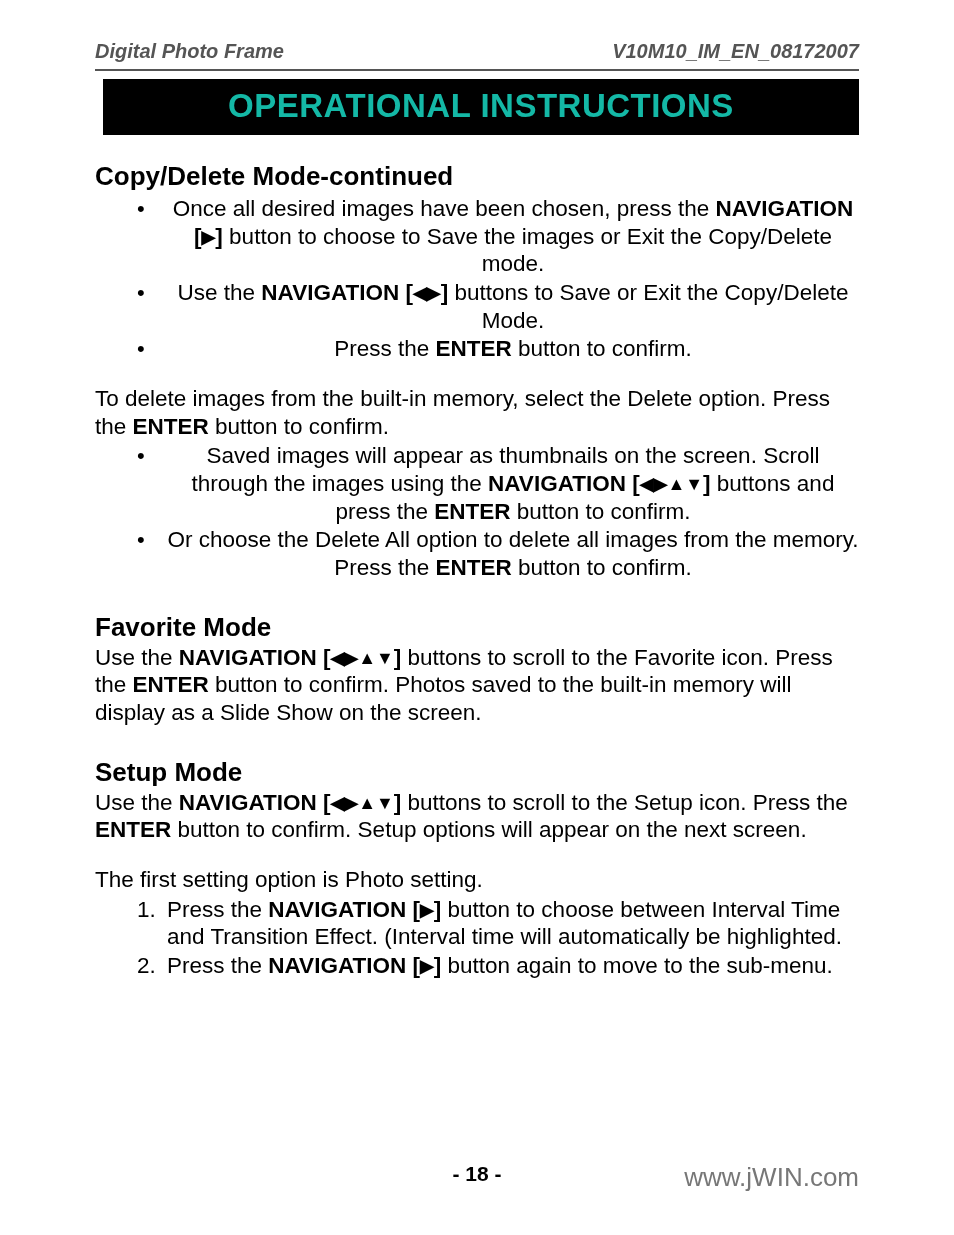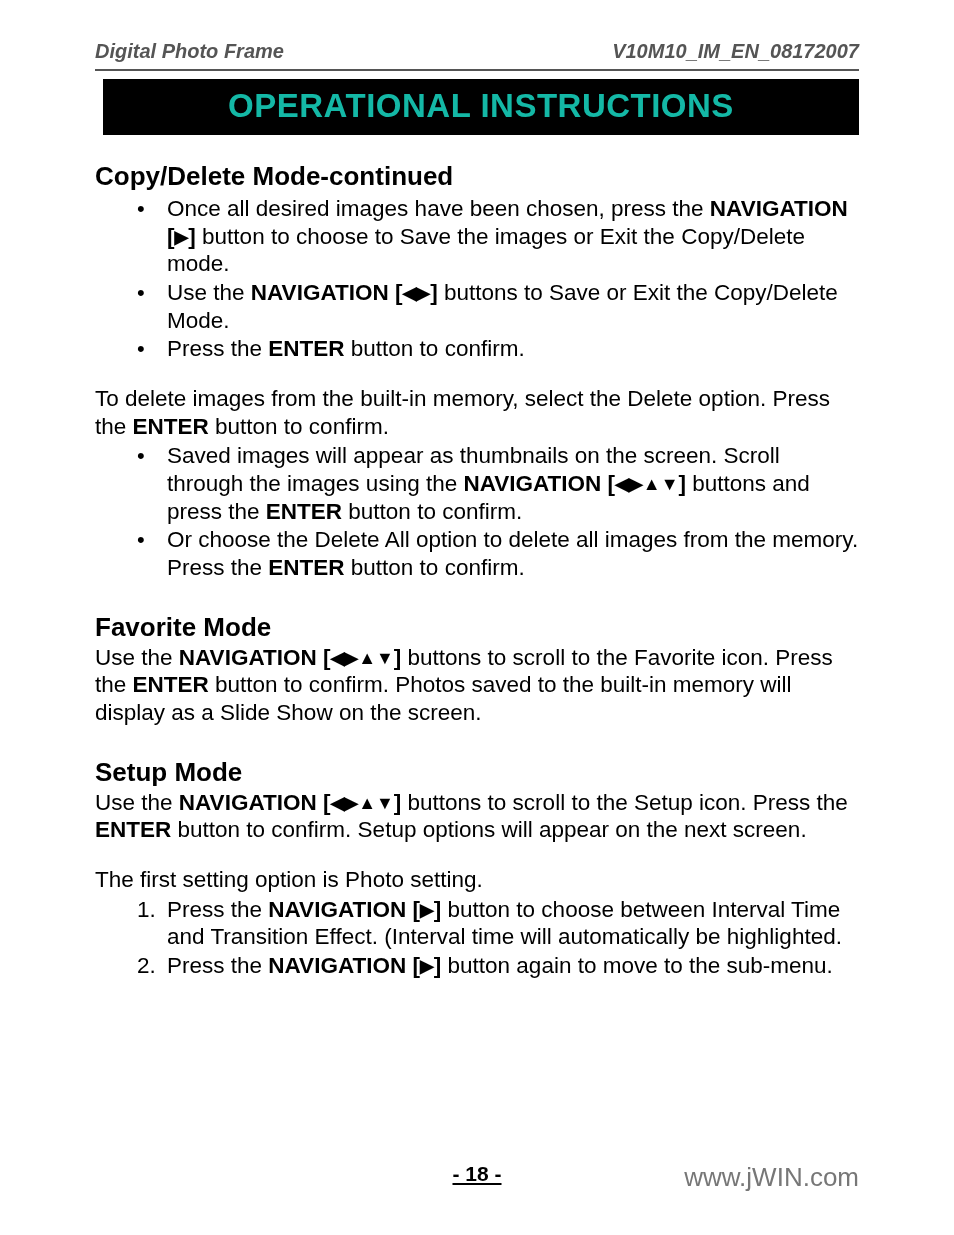"Once all desired images have" ul.bullets > li { text-align: none -> center }
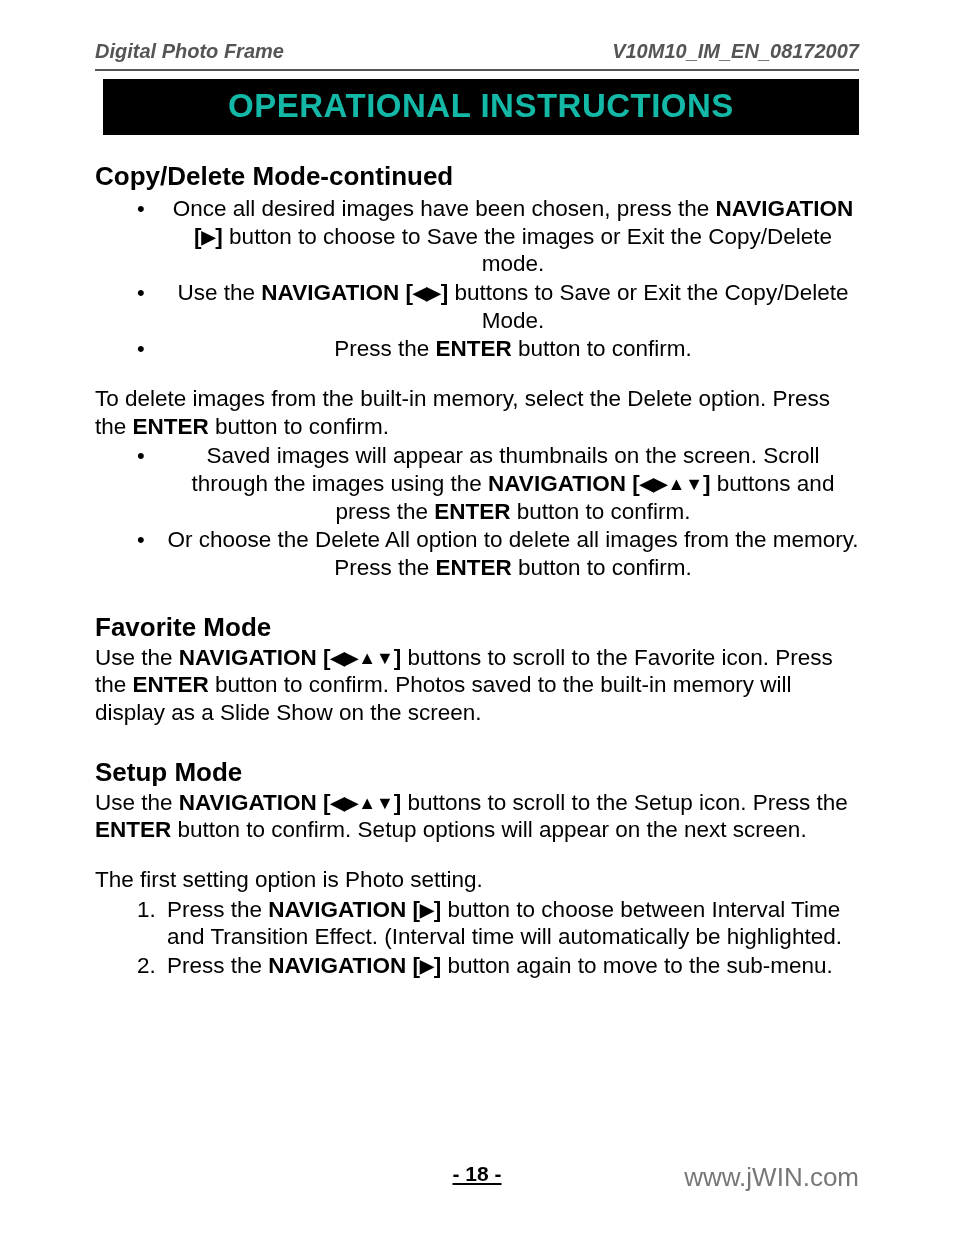"- 18 -" .footer .pg { text-decoration: underline -> none }
